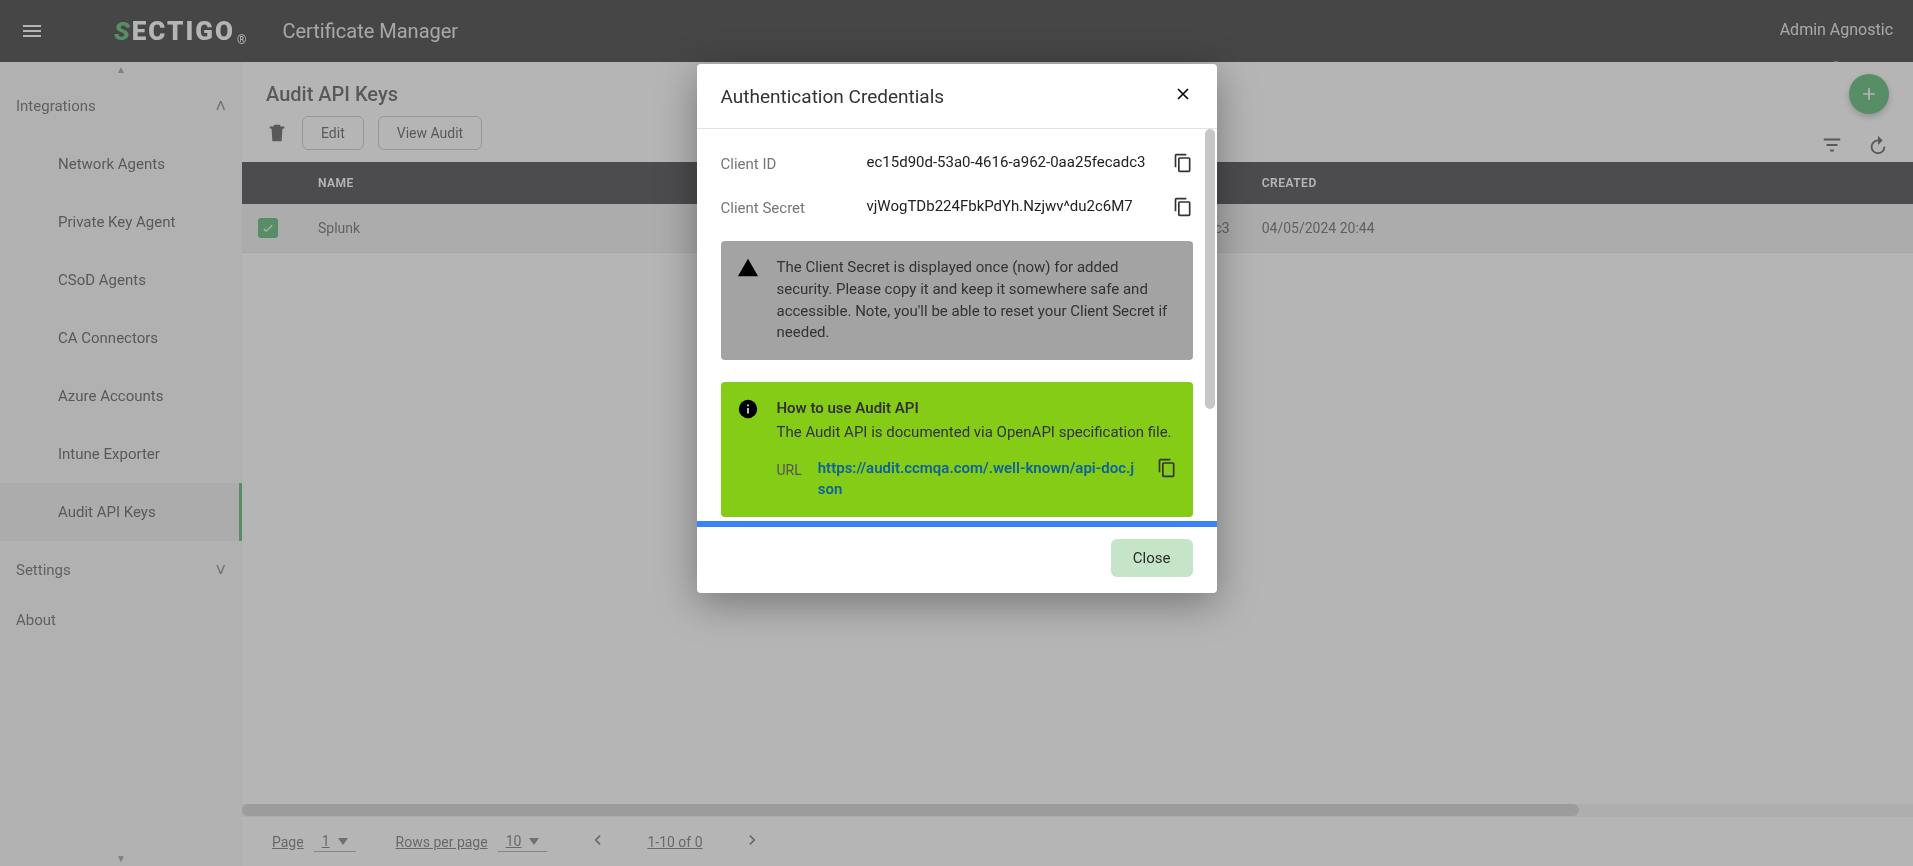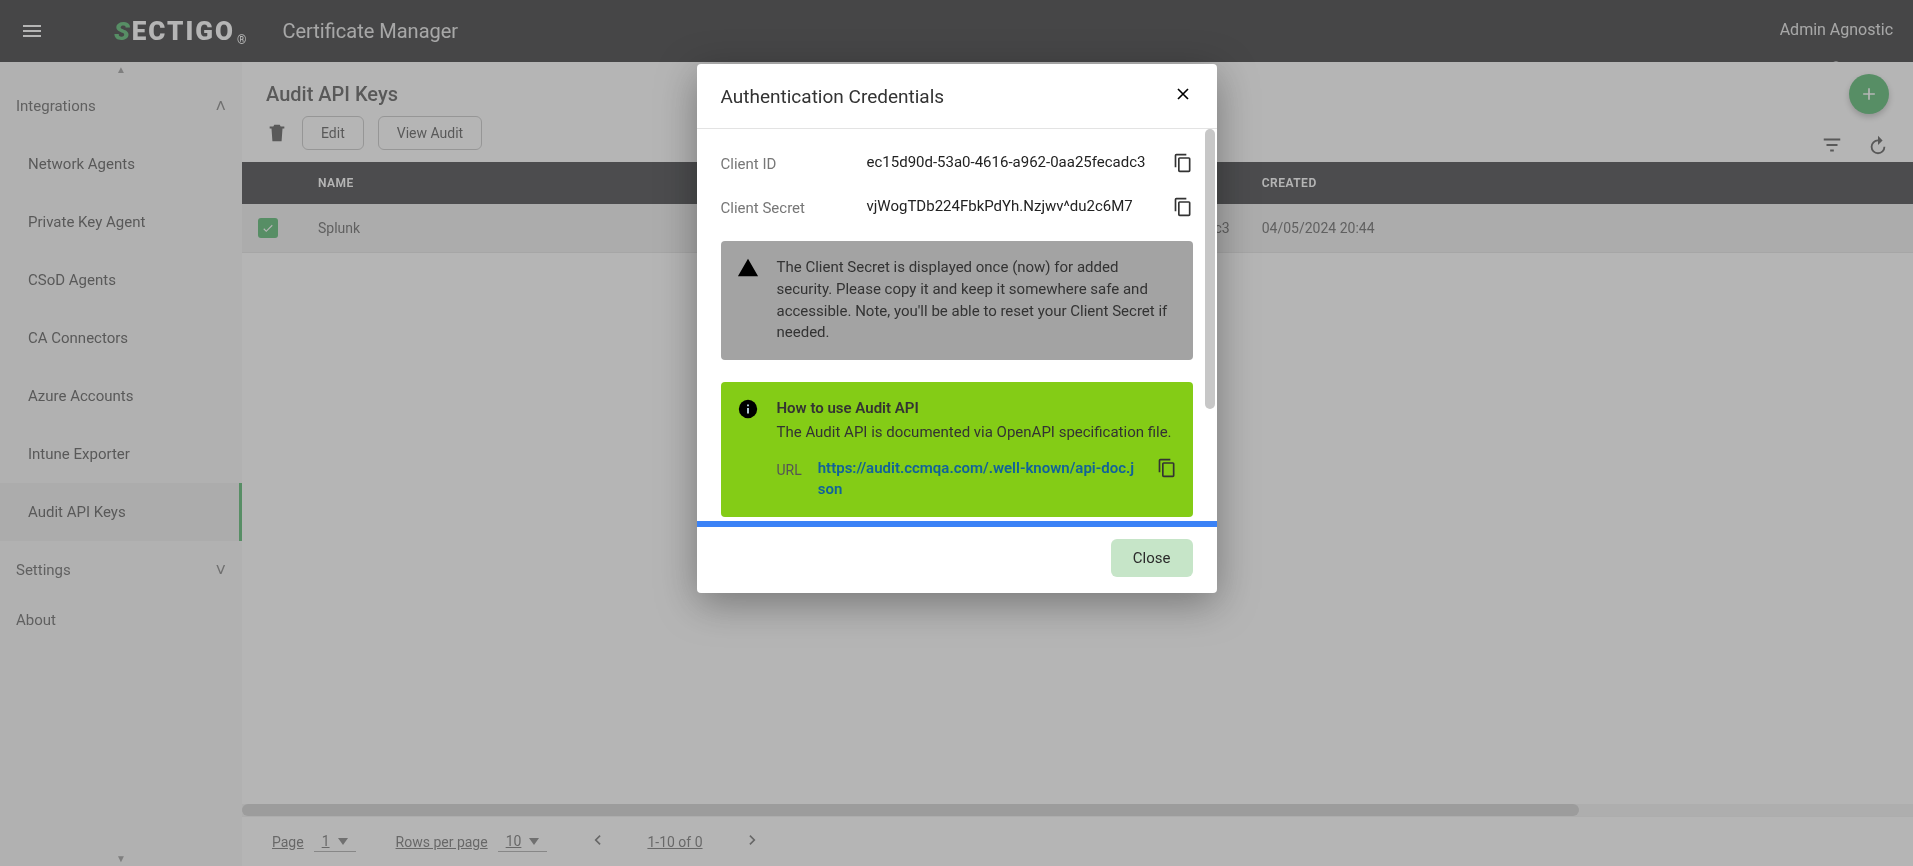"Network Agents" .side-item { padding: 20px 16px 20px 28px -> 20px 16px 20px 58px }
